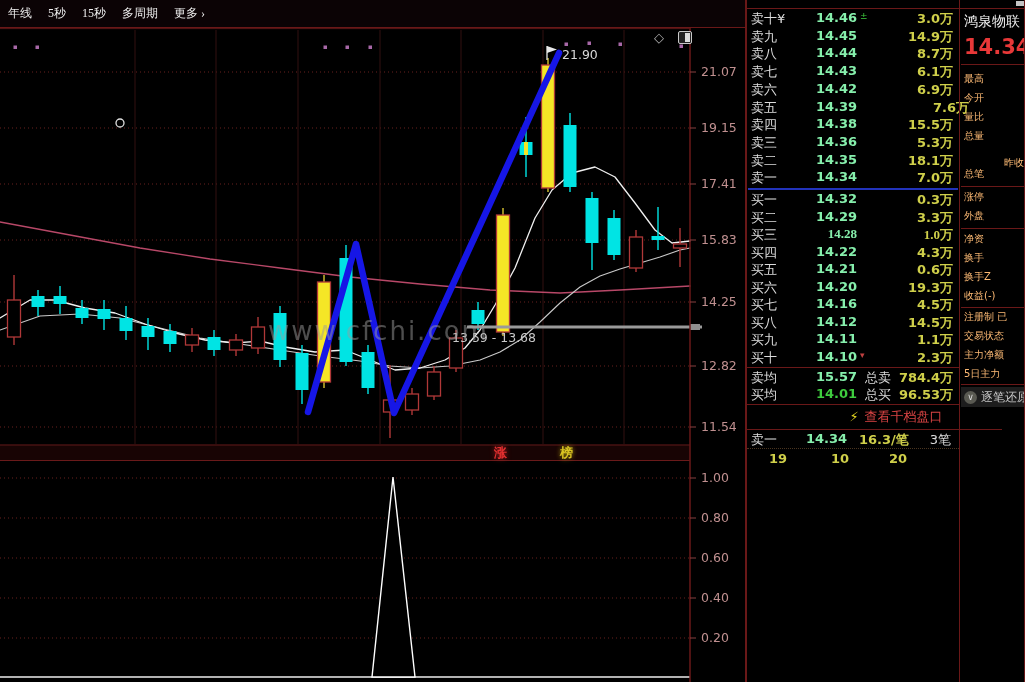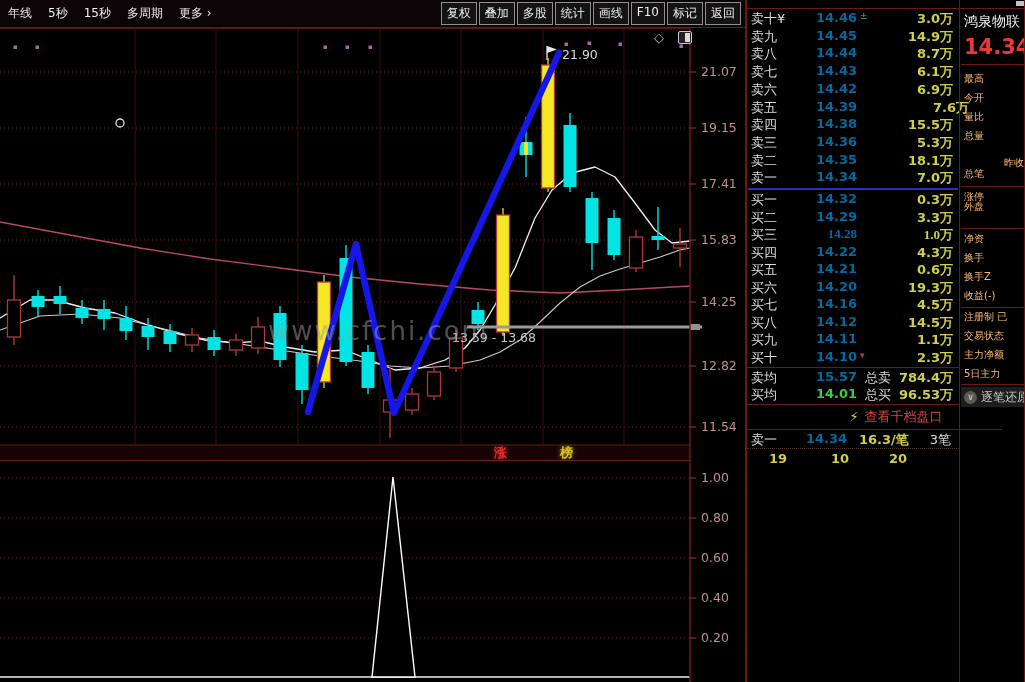"年线" #toolbar { font-family: none -> Liberation Serif, serif }
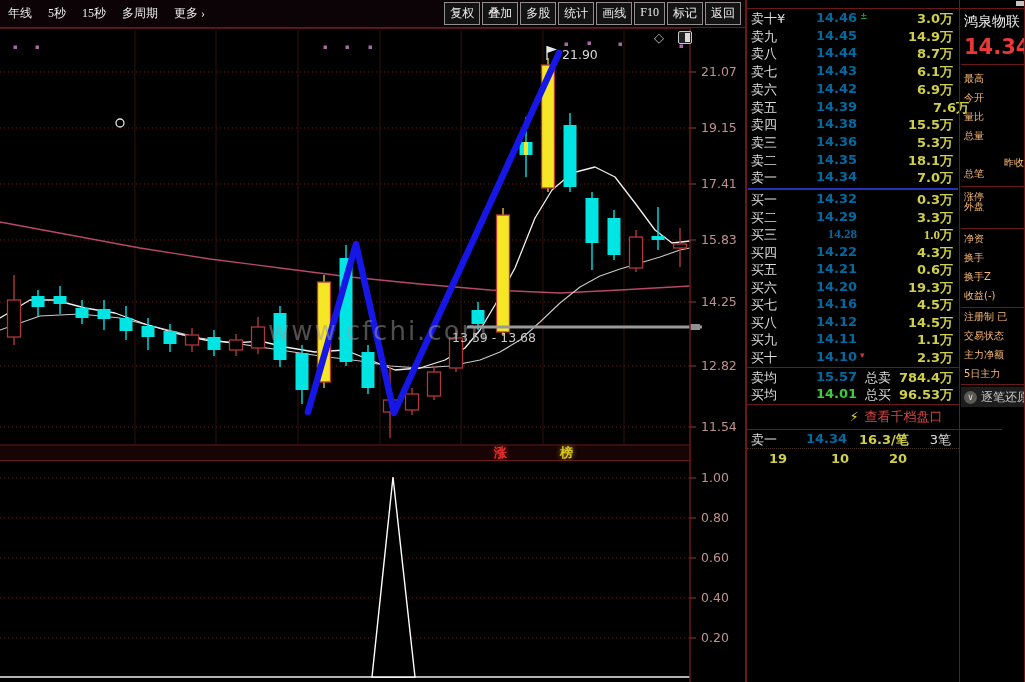"复权" div.tbR { html: <div> <span>复权</span> <span>叠加</span> <span>多股</span> <span>统计</span> <span>画线</span> <span>F10</span> <span>标记</span> <span>返回</span> </div> -> none }
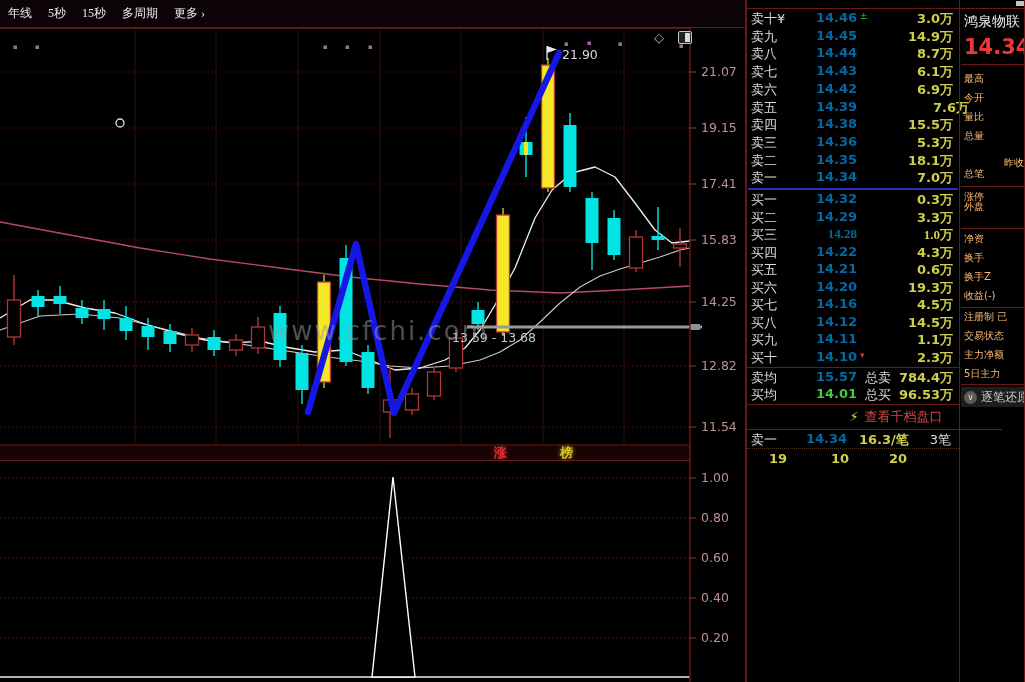"14.46" .obp { color: #0369a1 -> #86efac }
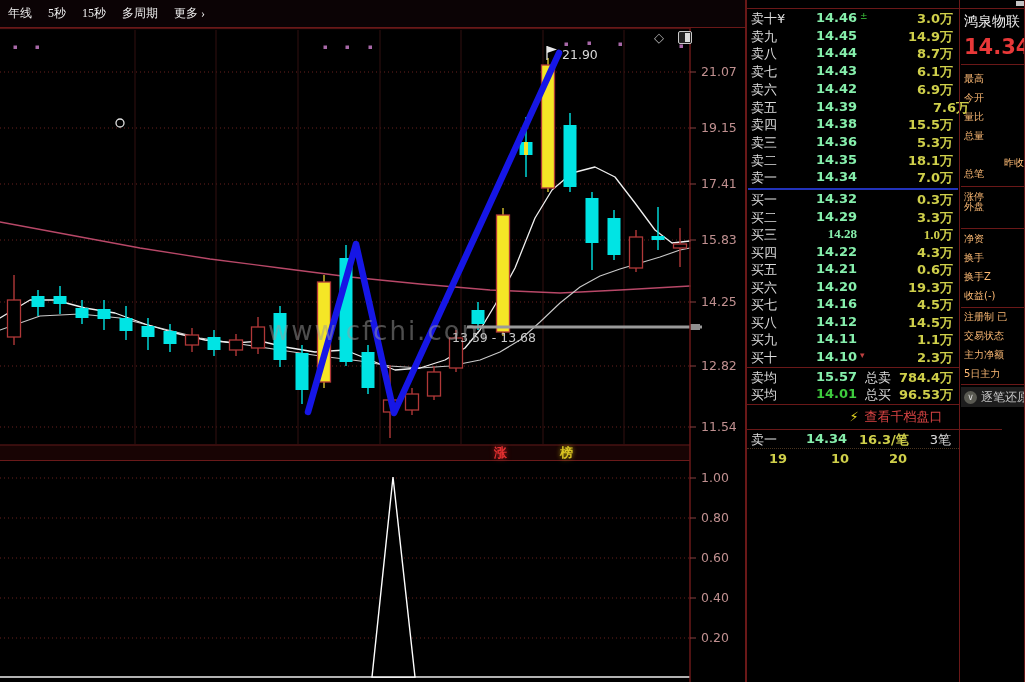"外盘" div.inforow { top: 200px -> 209px }
